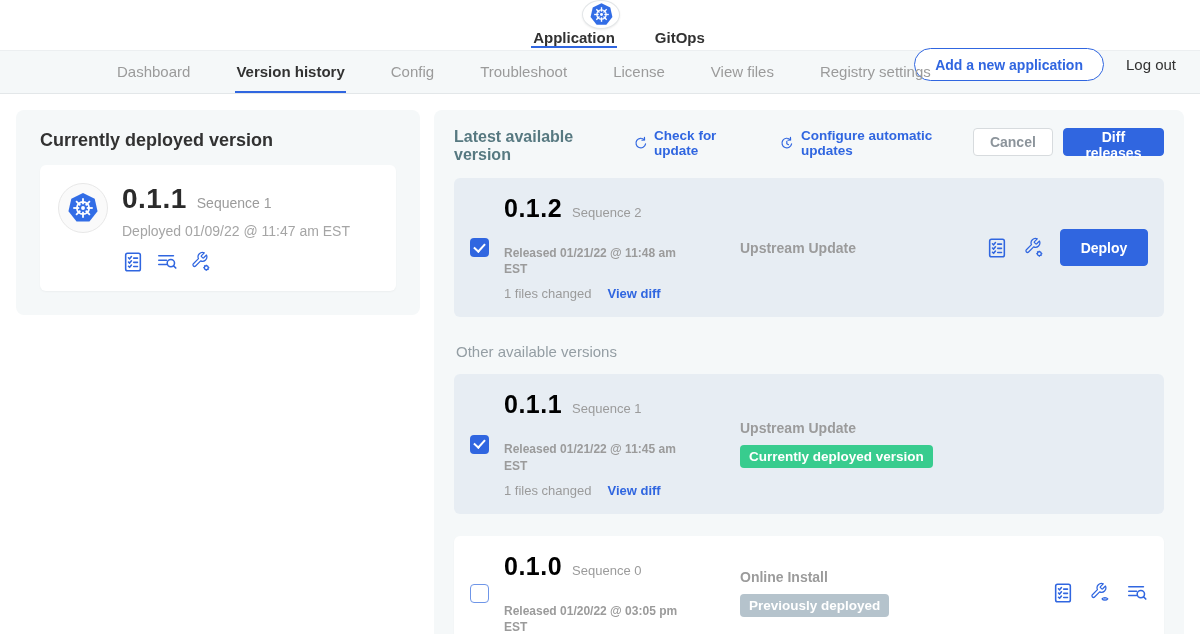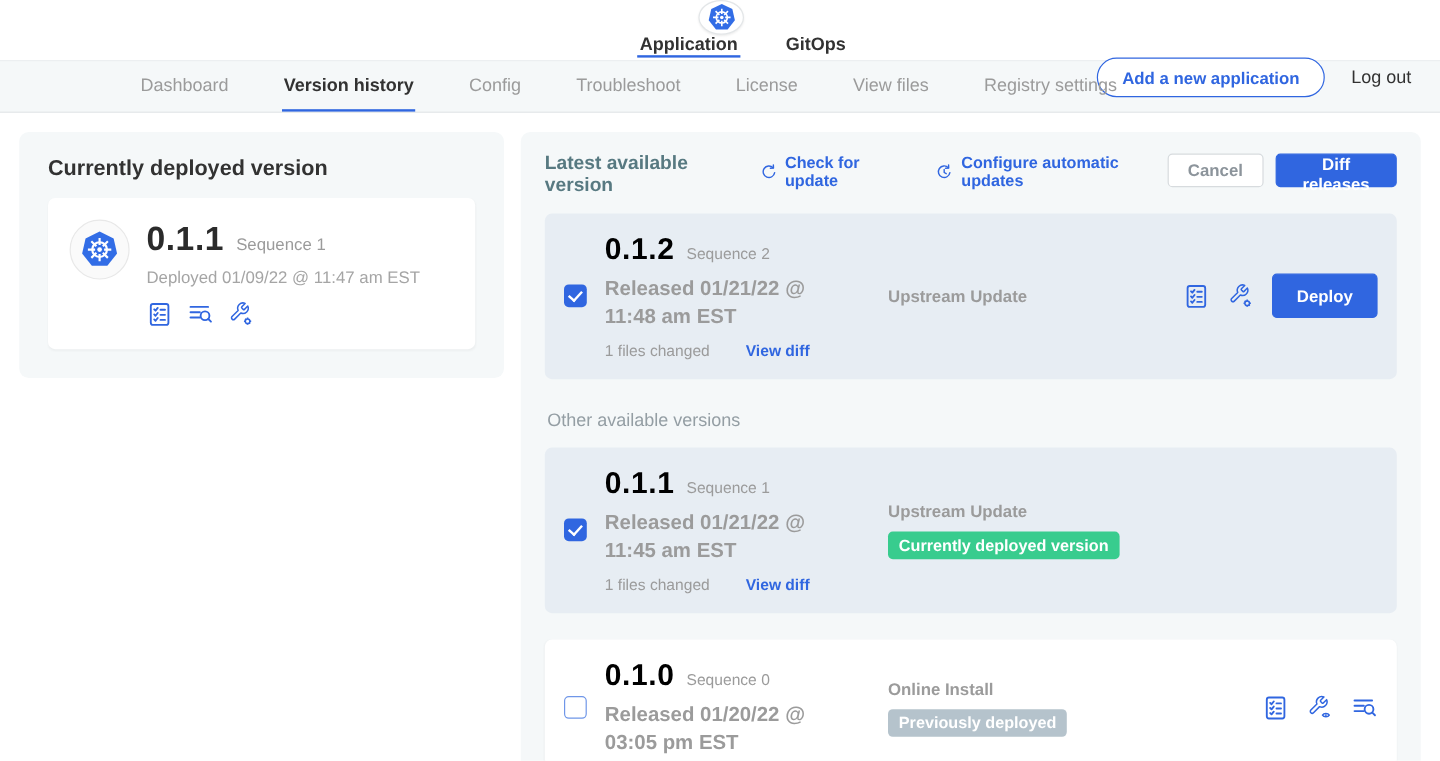"Released 01/21/22 @ 11:48 am" .released { font-size: 17px -> 12px; margin-top: 7px -> 22px }
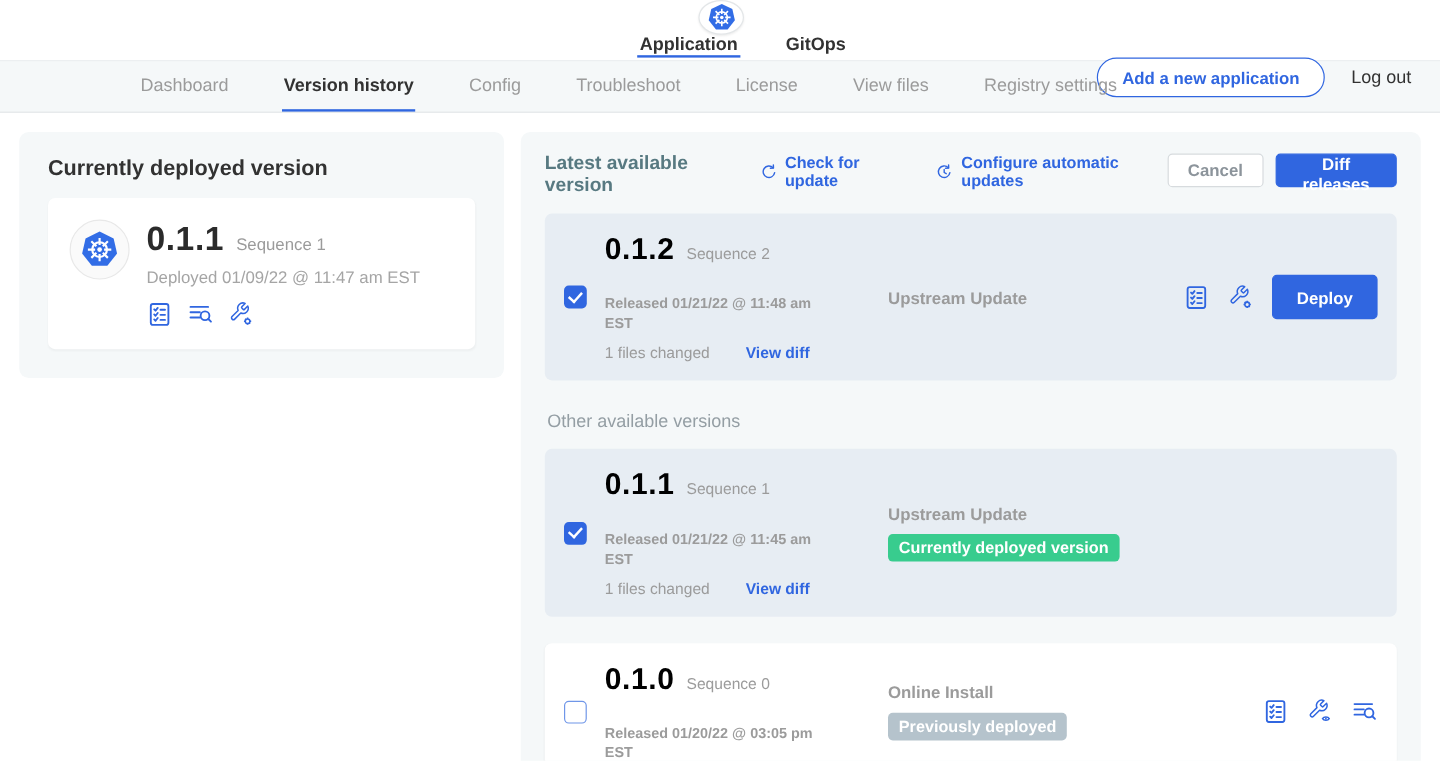"1 files changed" .files-line { gap: 30px -> 16px }
